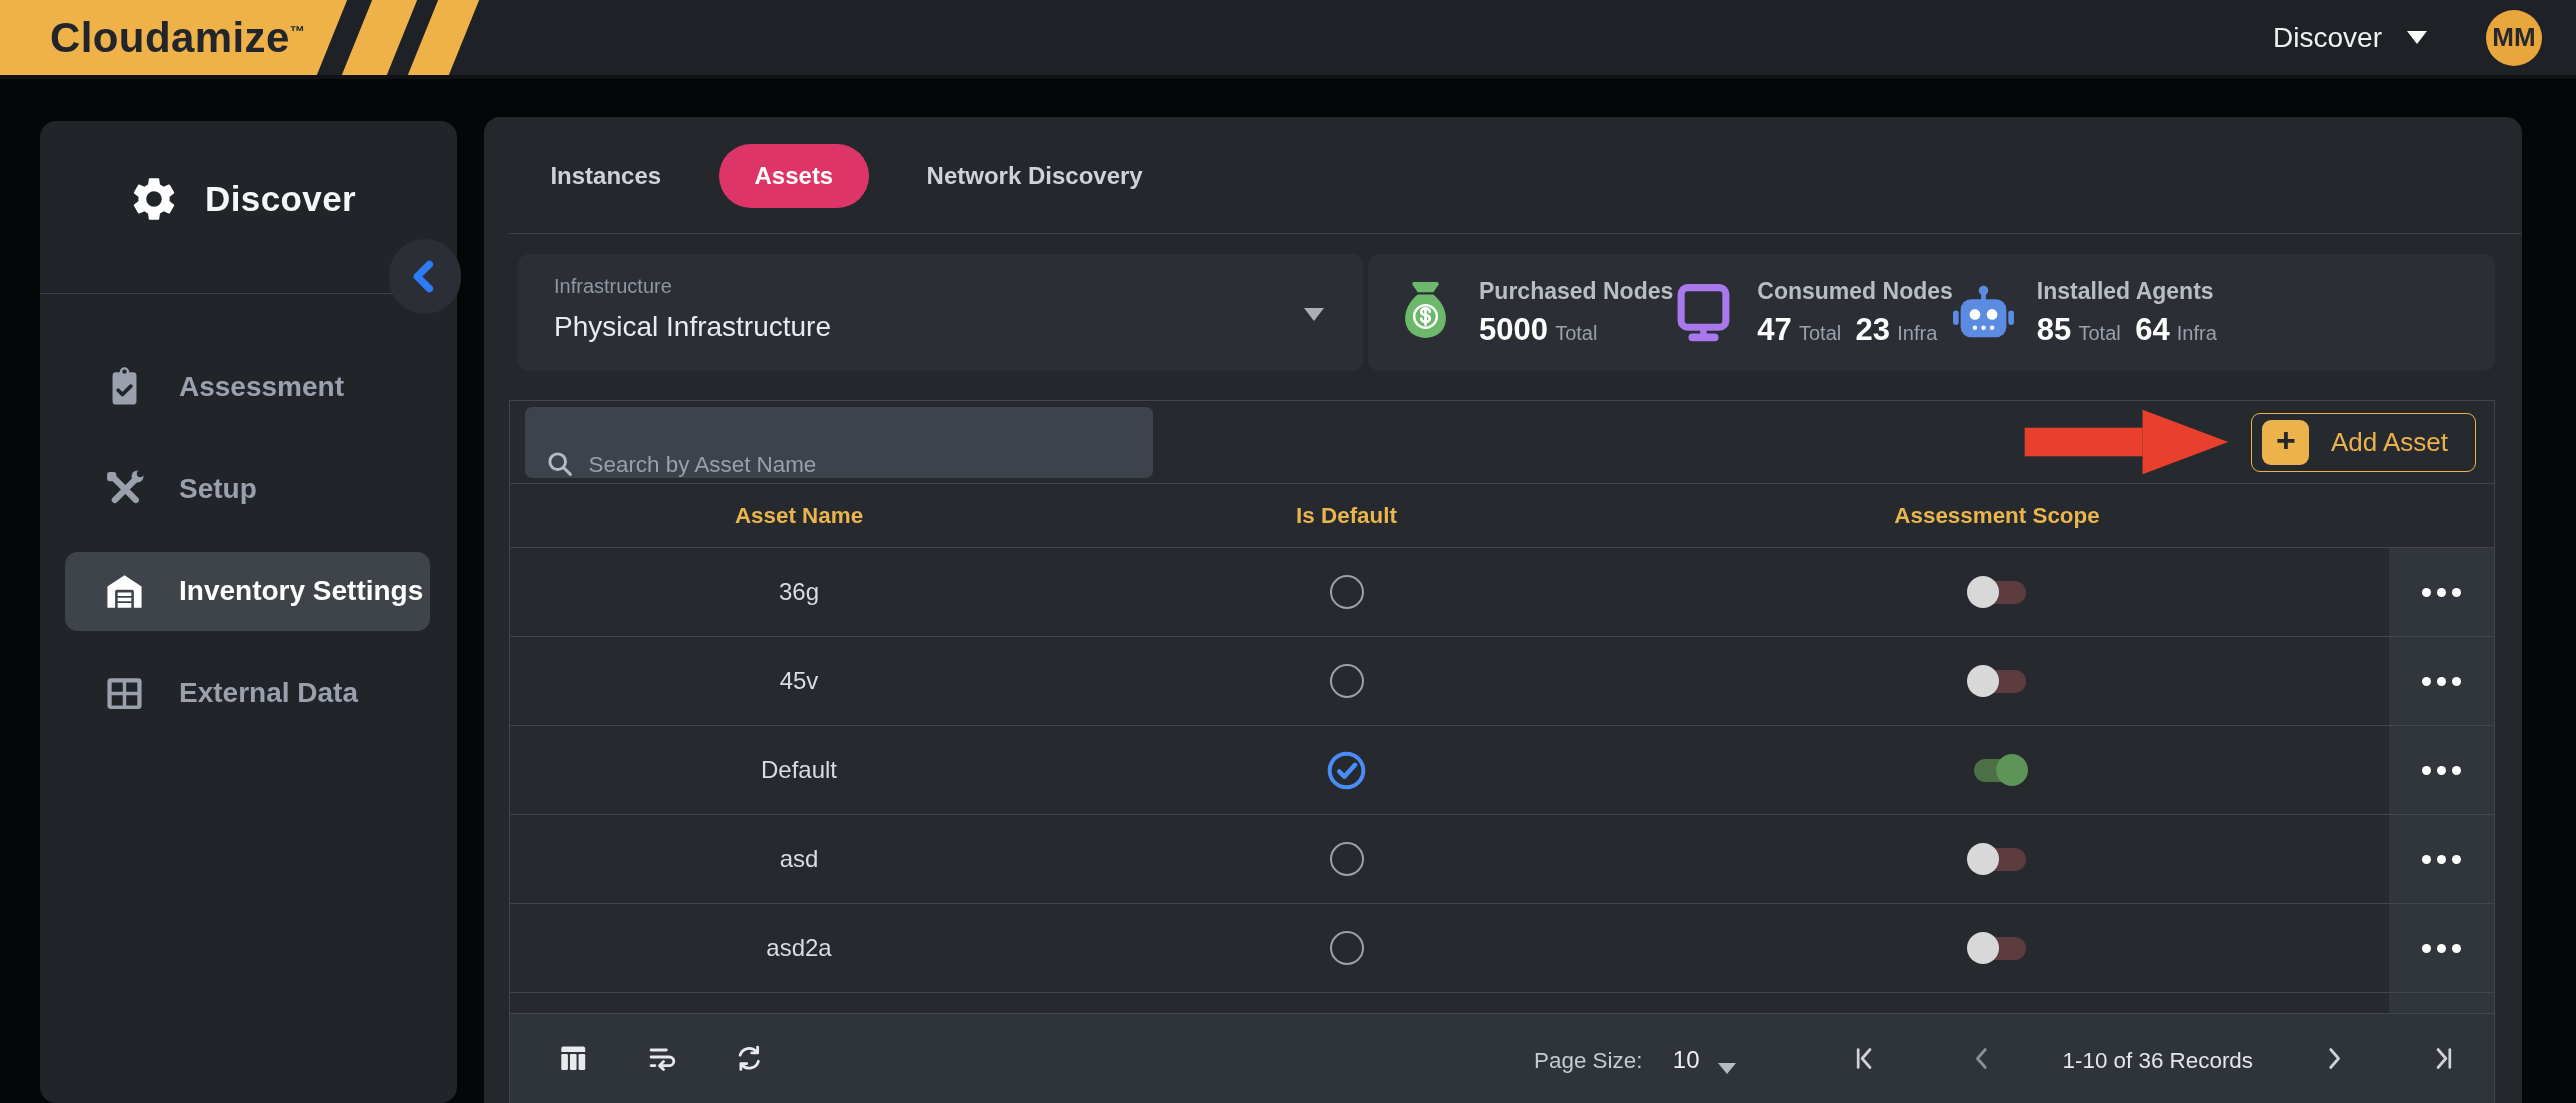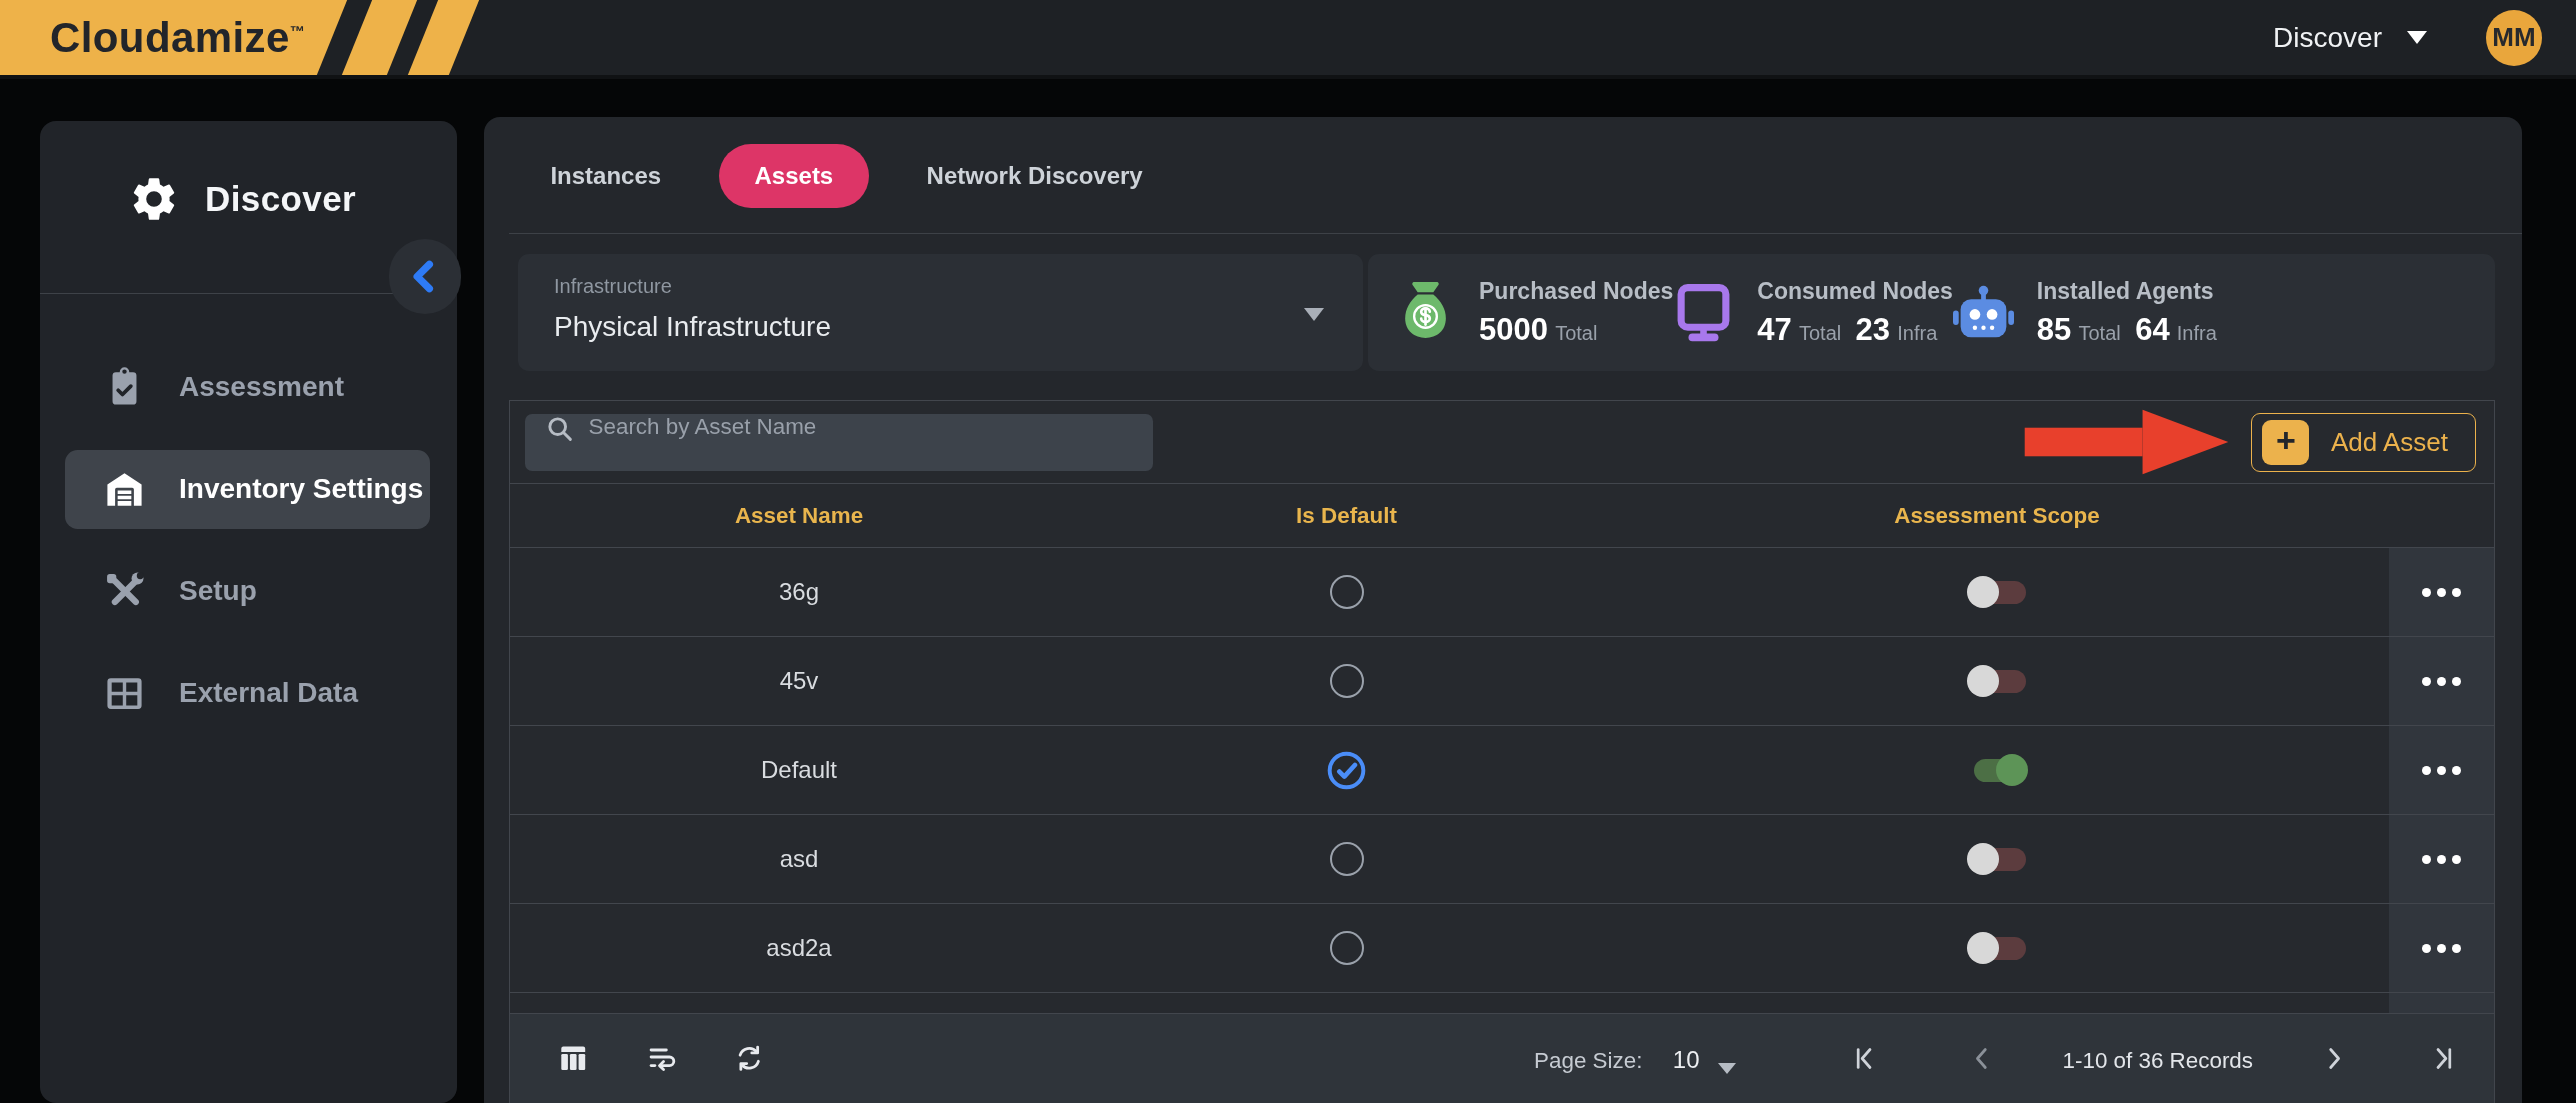"Search by Asset Name" .search-input { align-items: flex-start -> flex-end; height: 57px -> 71px }
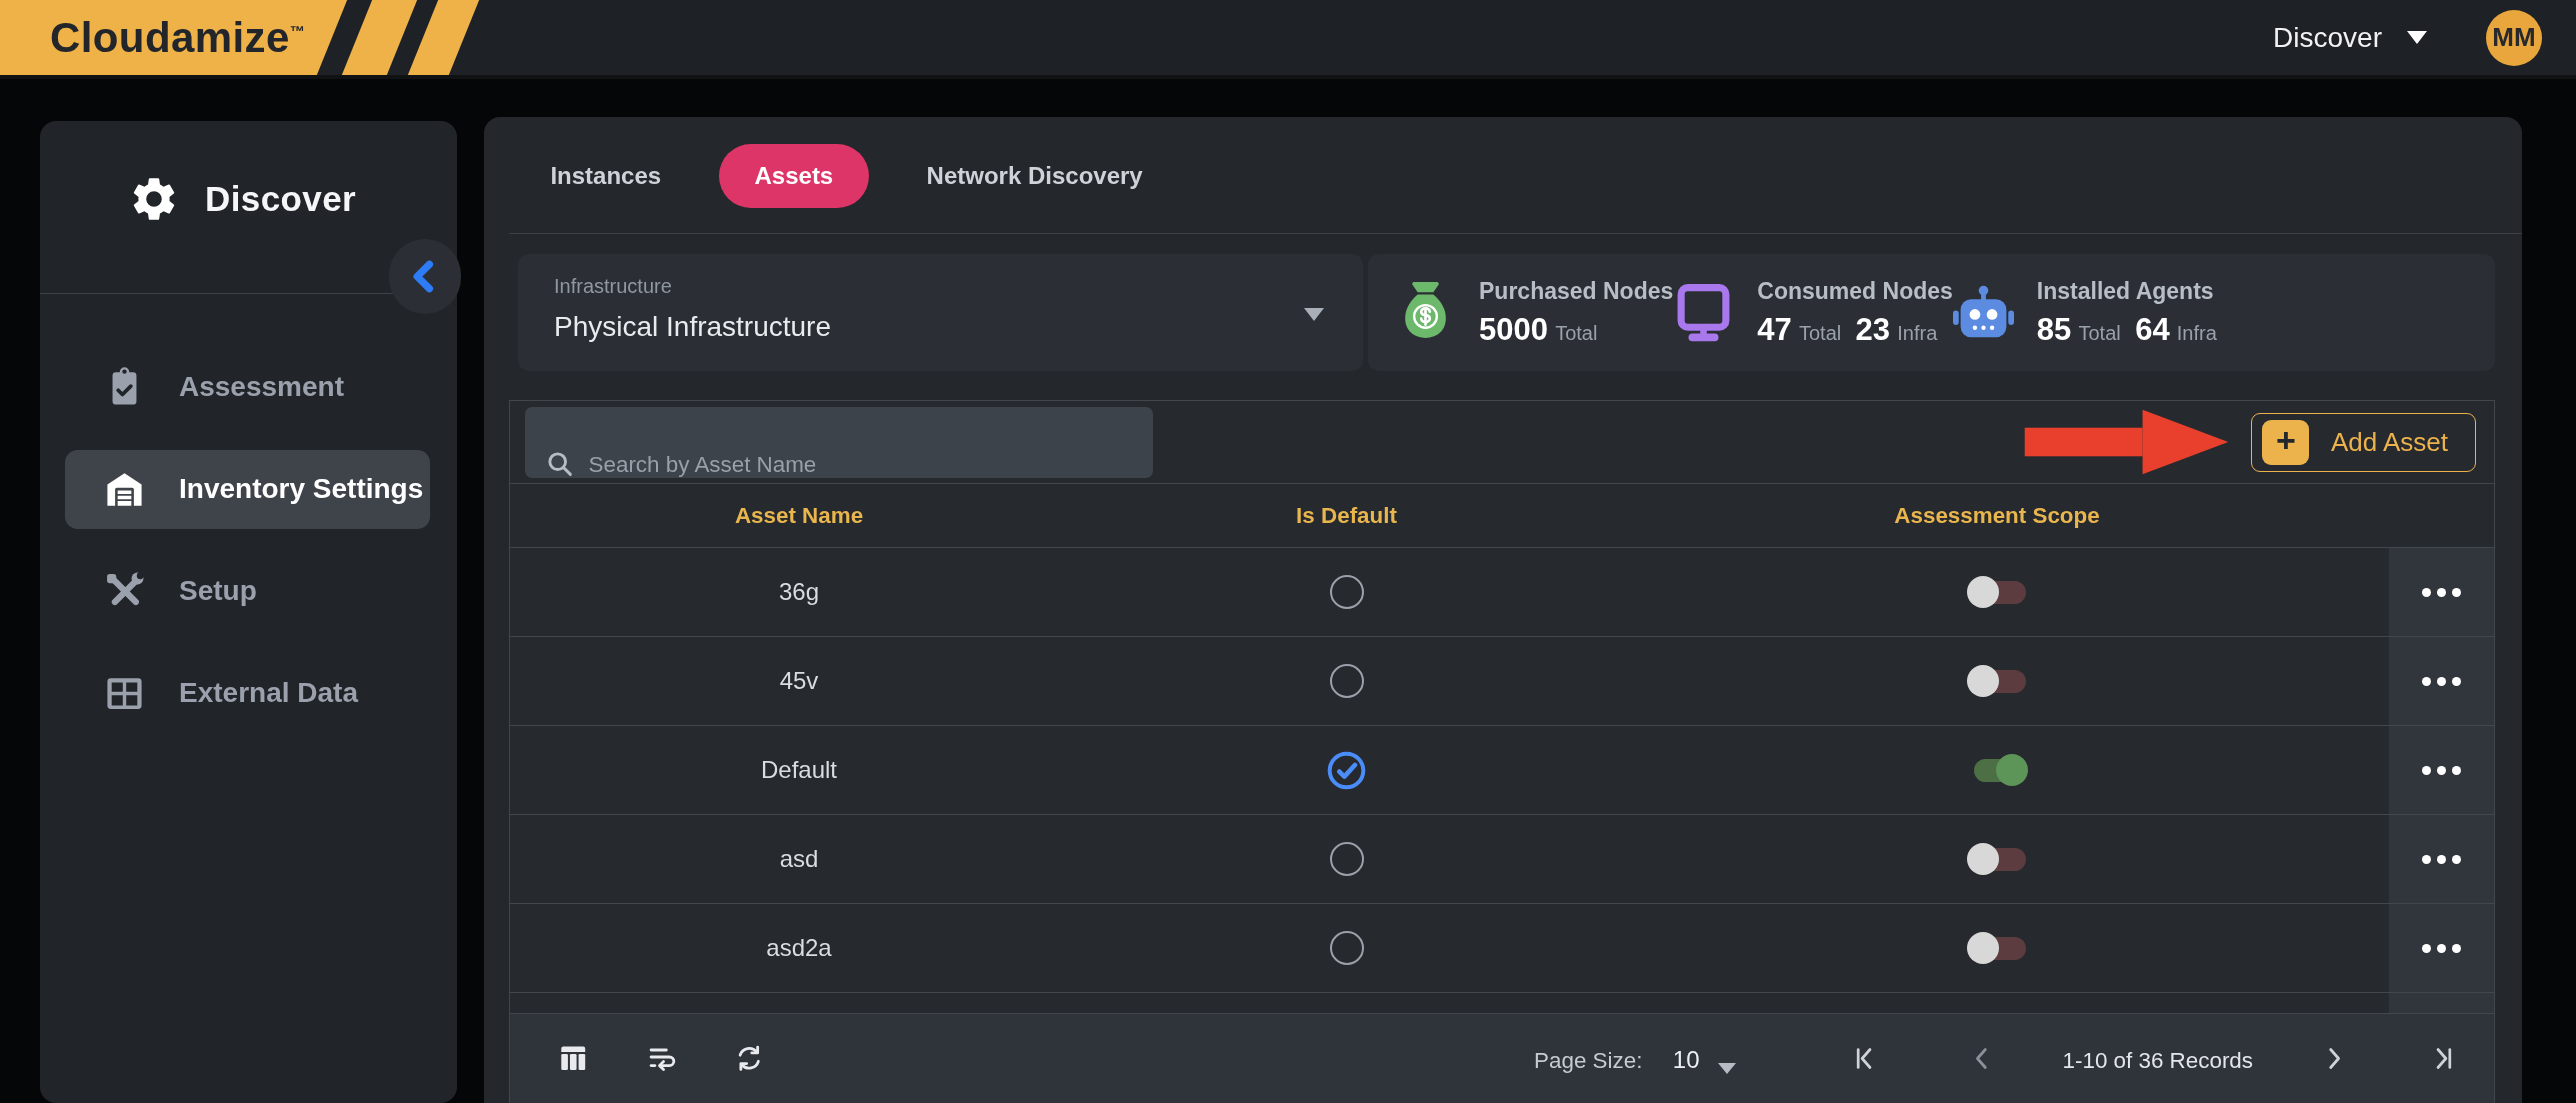"Inventory Settings" div.menu-item { order: before "Setup" -> after "Setup" }
